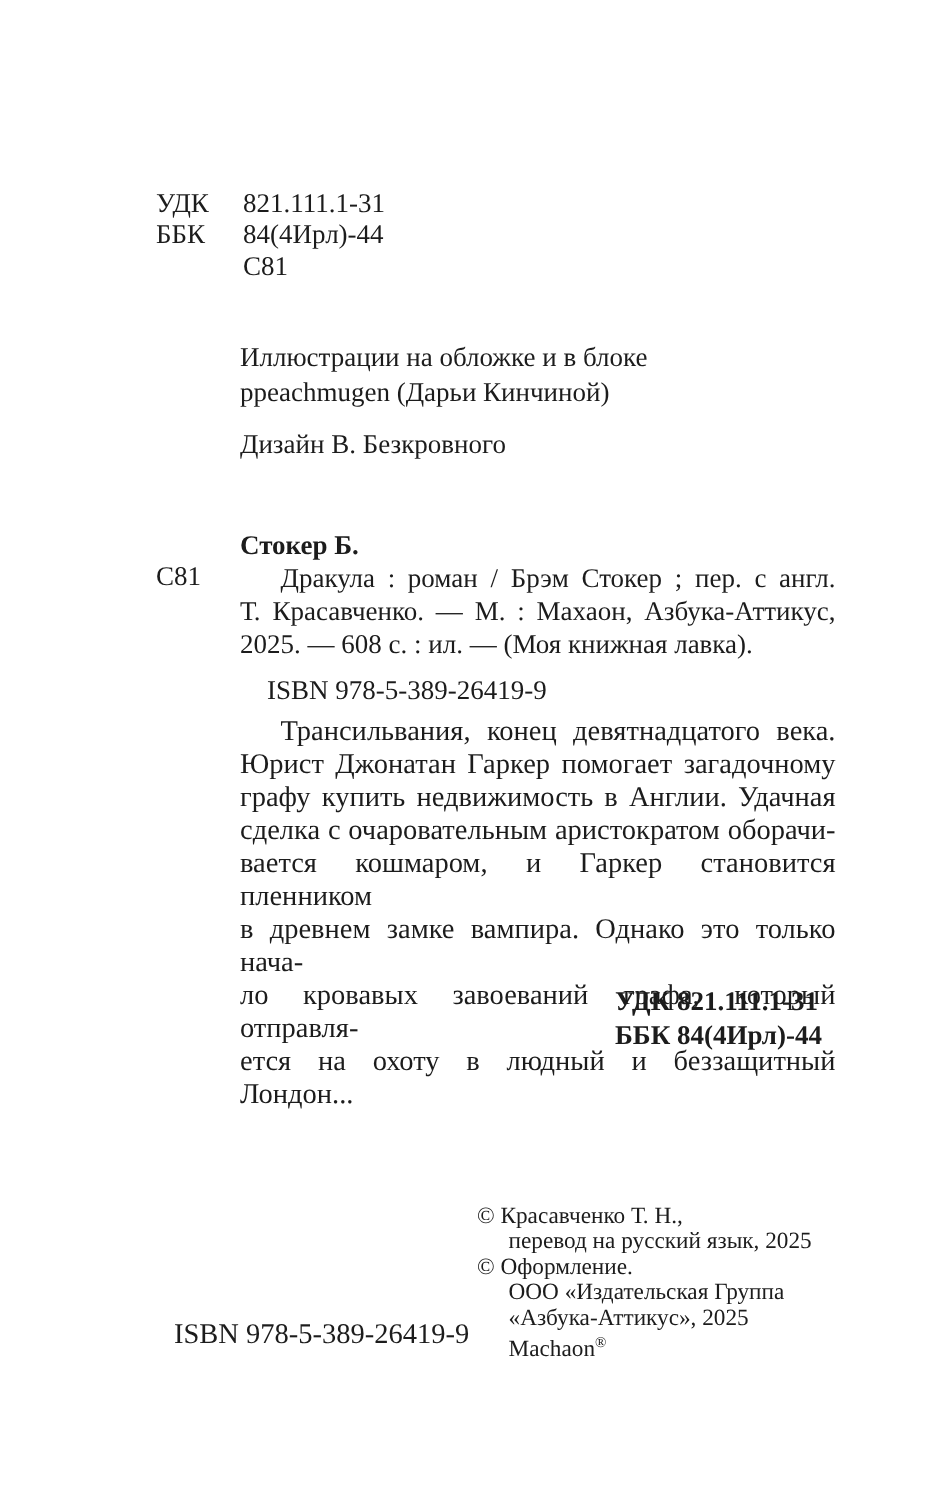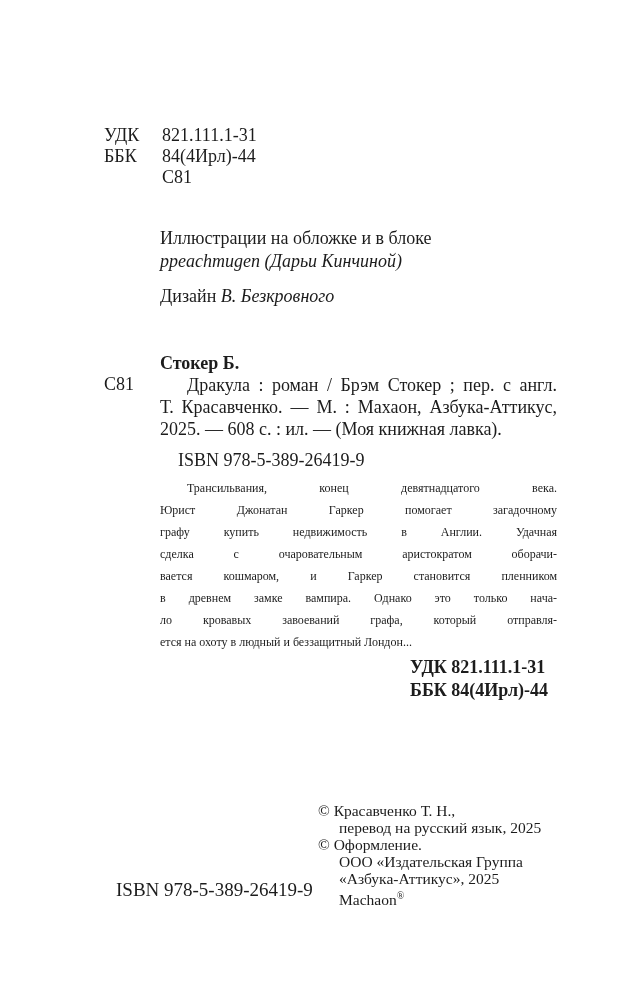"ppeachmugen (Дарьи Кинчиной)" .italic { font-style: italic -> none }
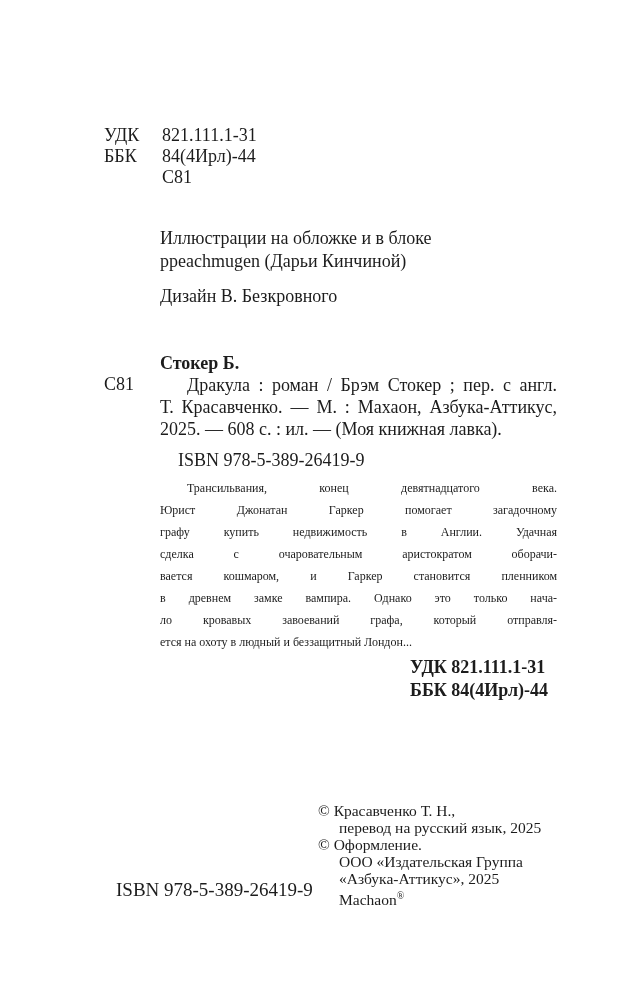"Трансильвания, конец девятнадцатого" .annotation { font-size: 12px -> 19px }
